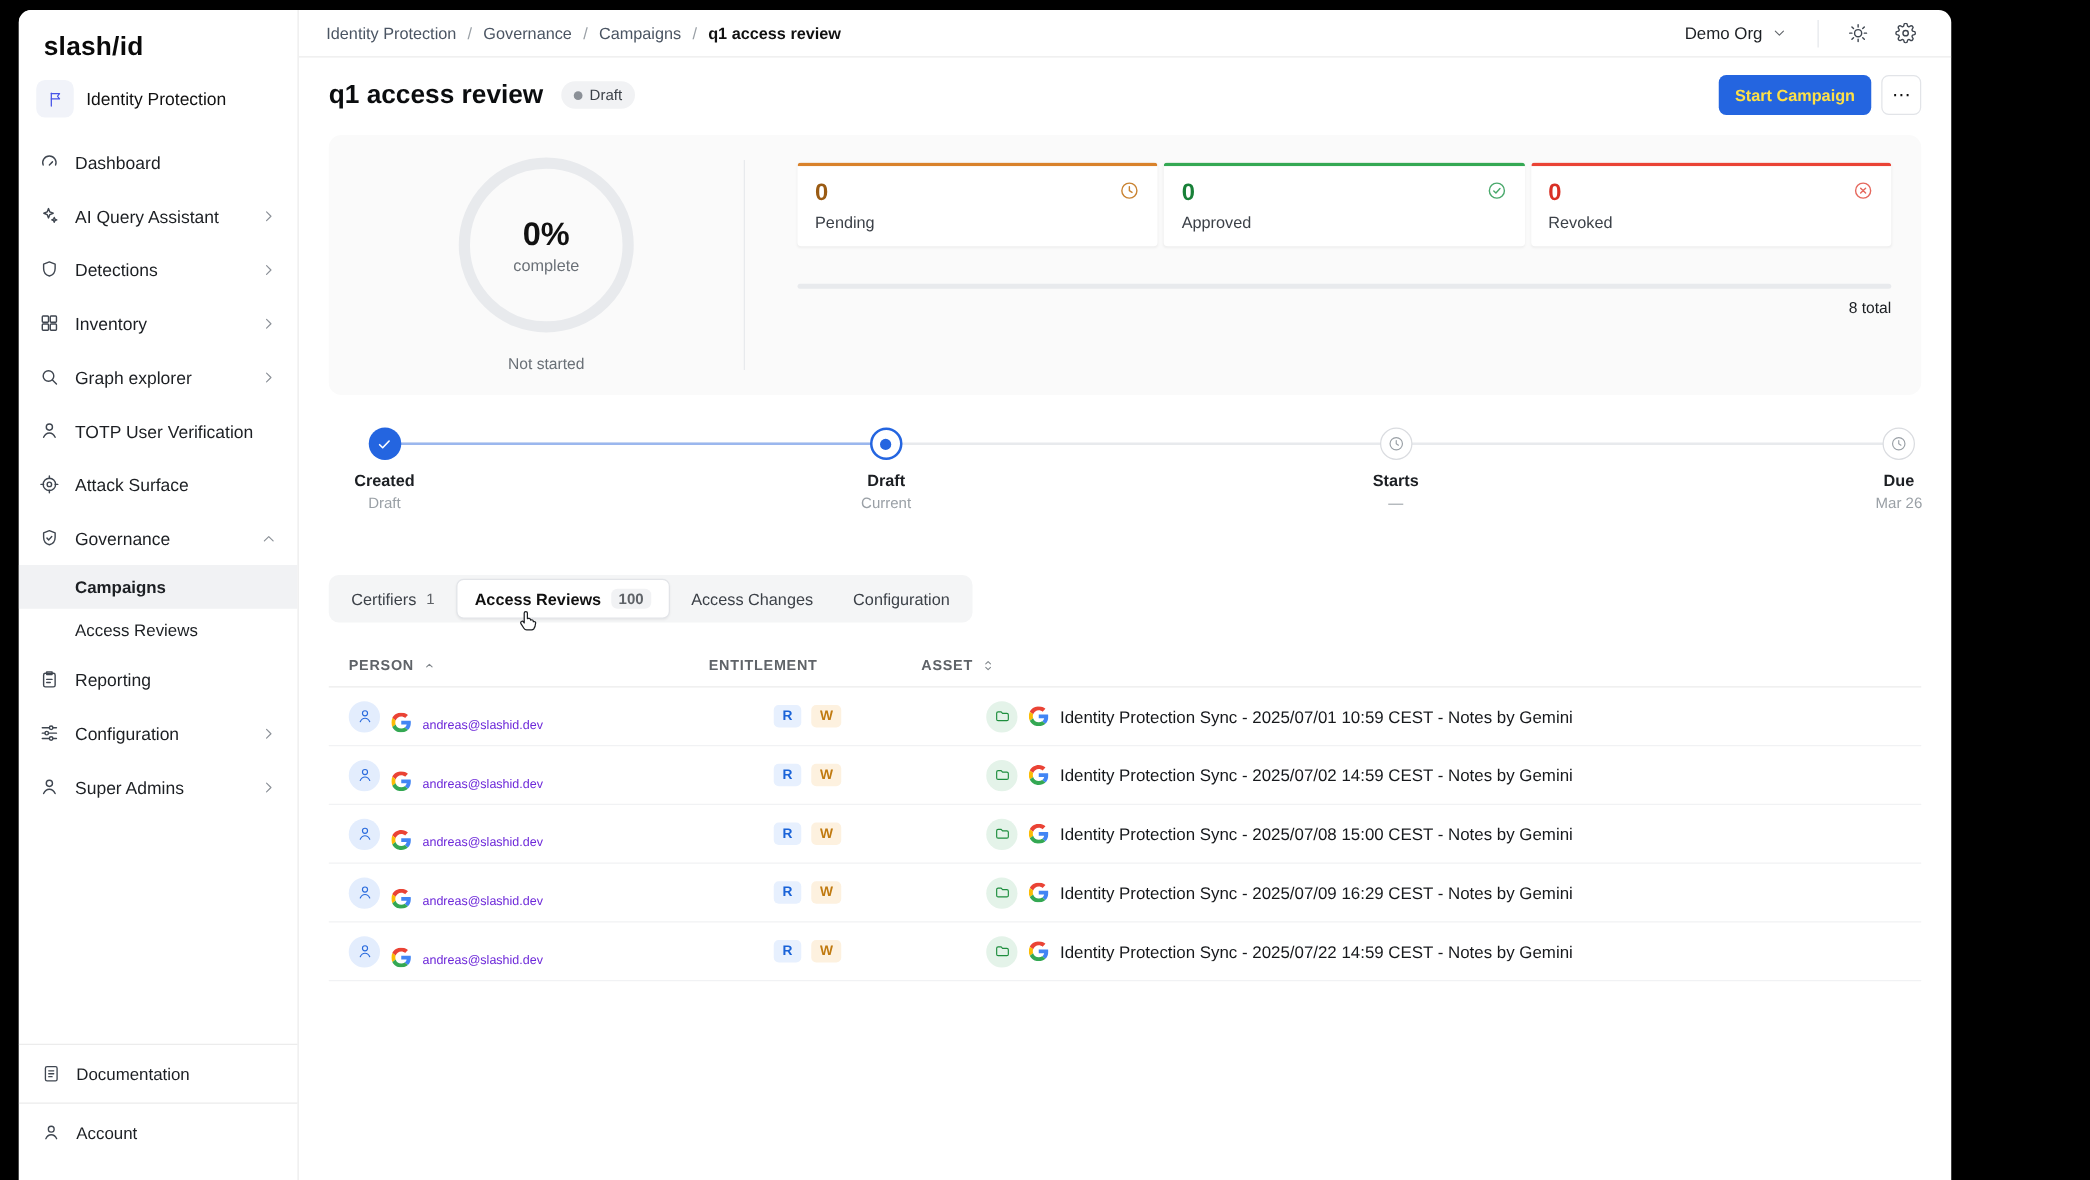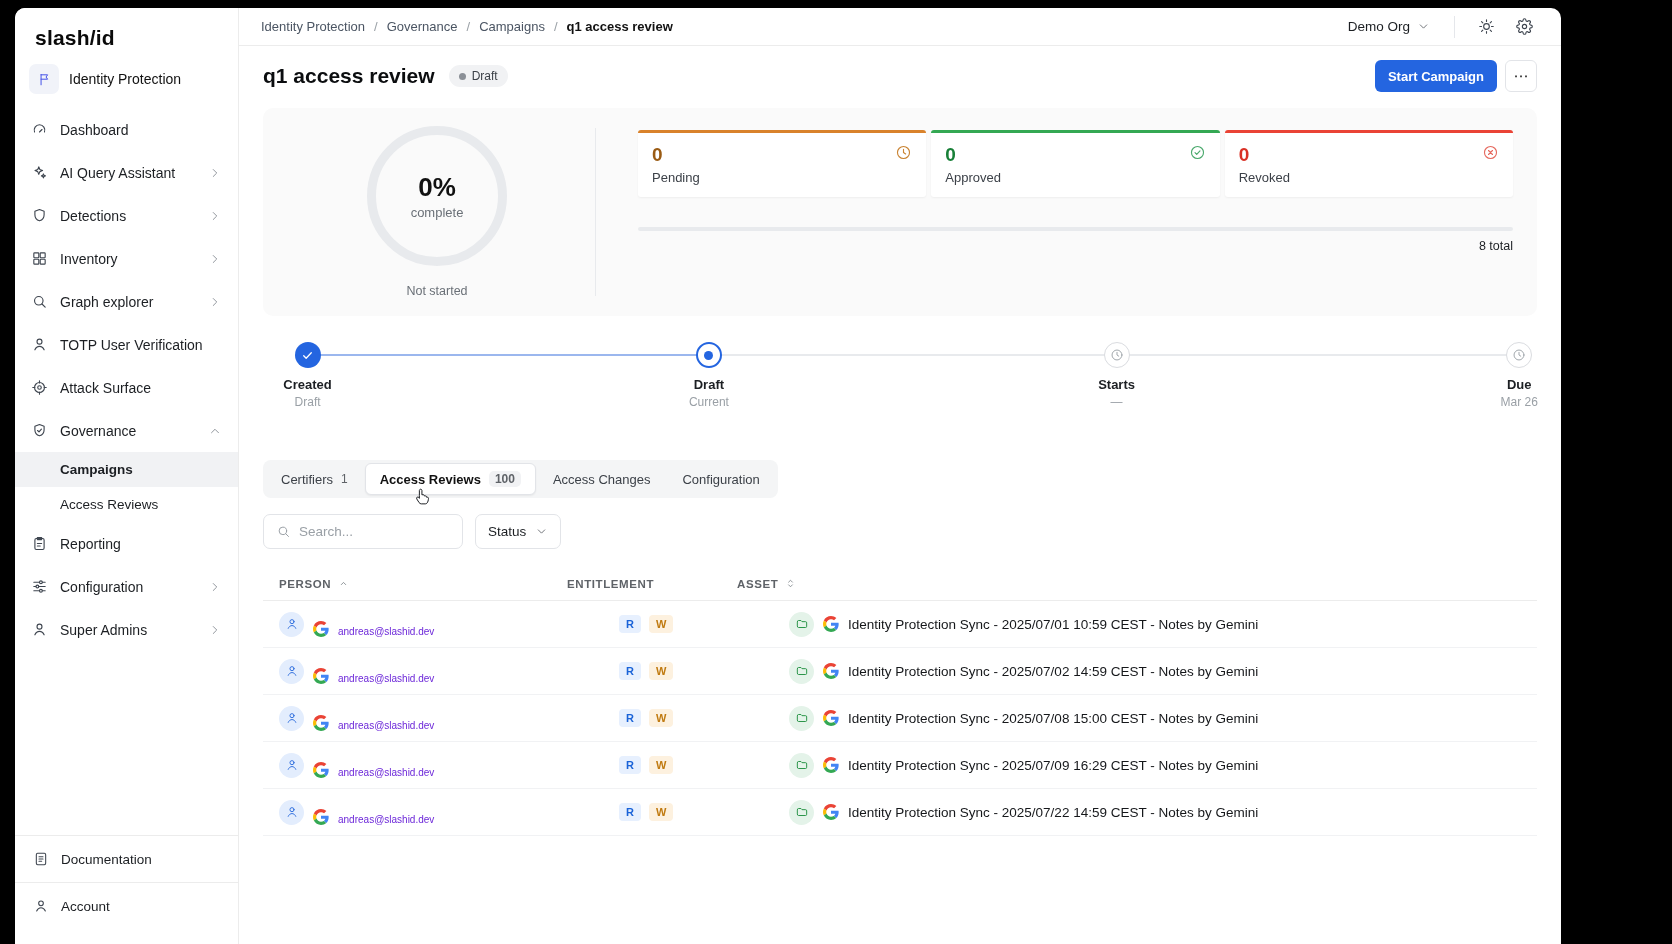"Start Campaign" .btn-primary { color: #ffffff -> #fde047 }
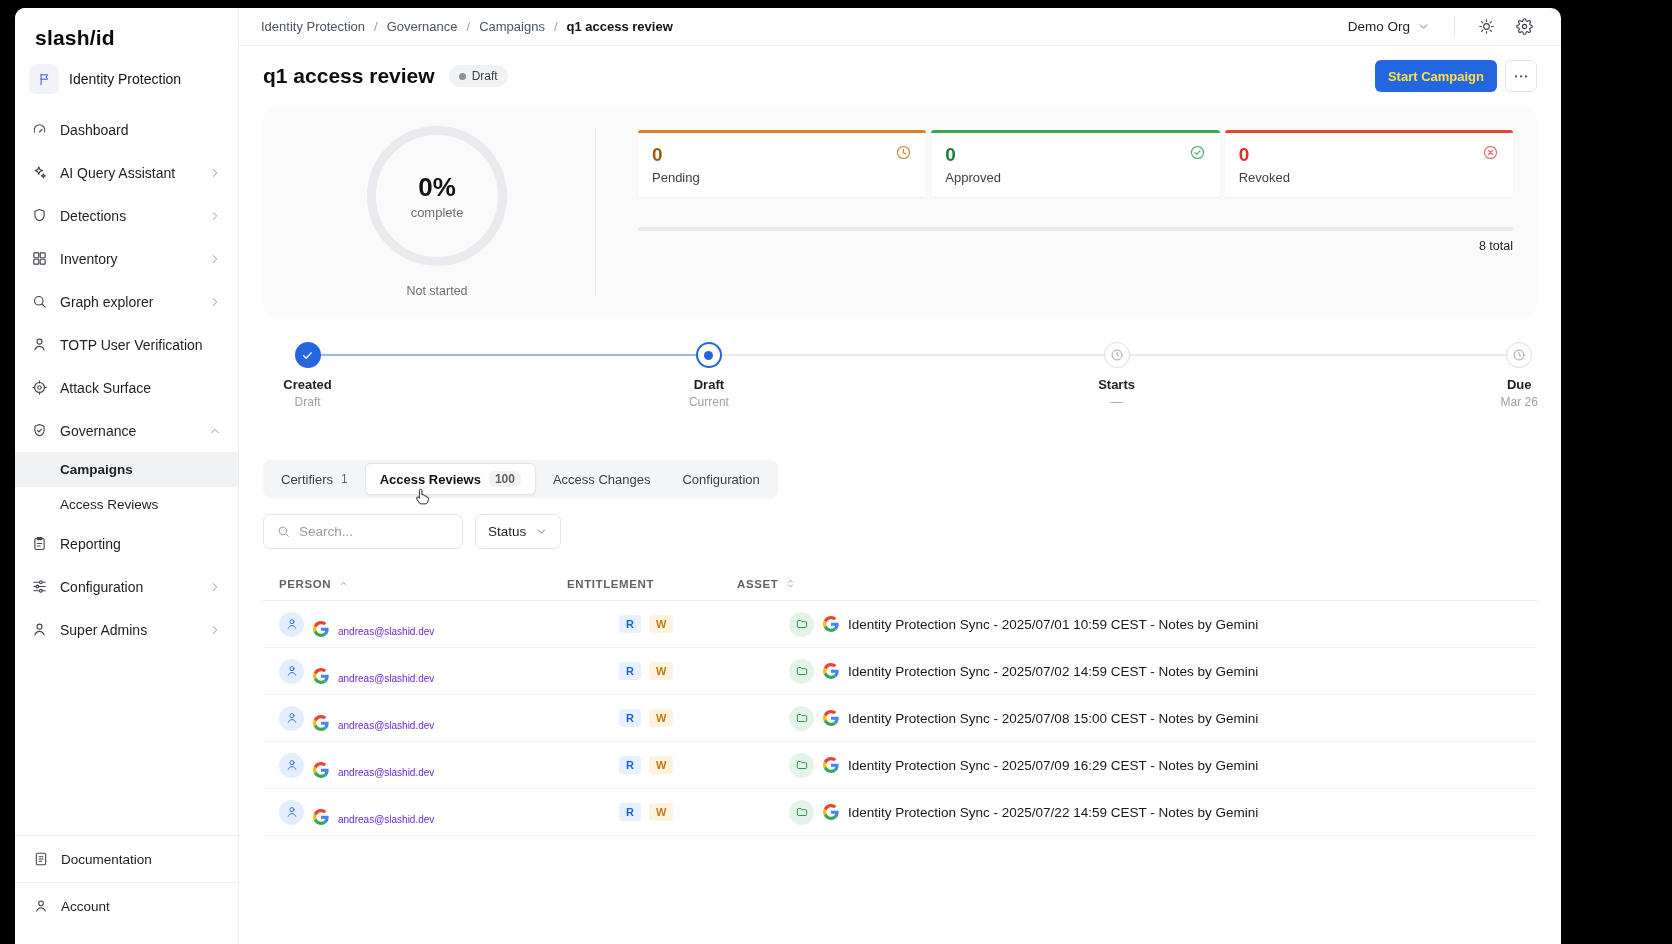"Search..." div.filters { html: <div> <div> <svg> <use></use> </svg> <input> </div> <button> <span>Status</span> <svg> <use></use> </svg> </button> </div> -> none }
